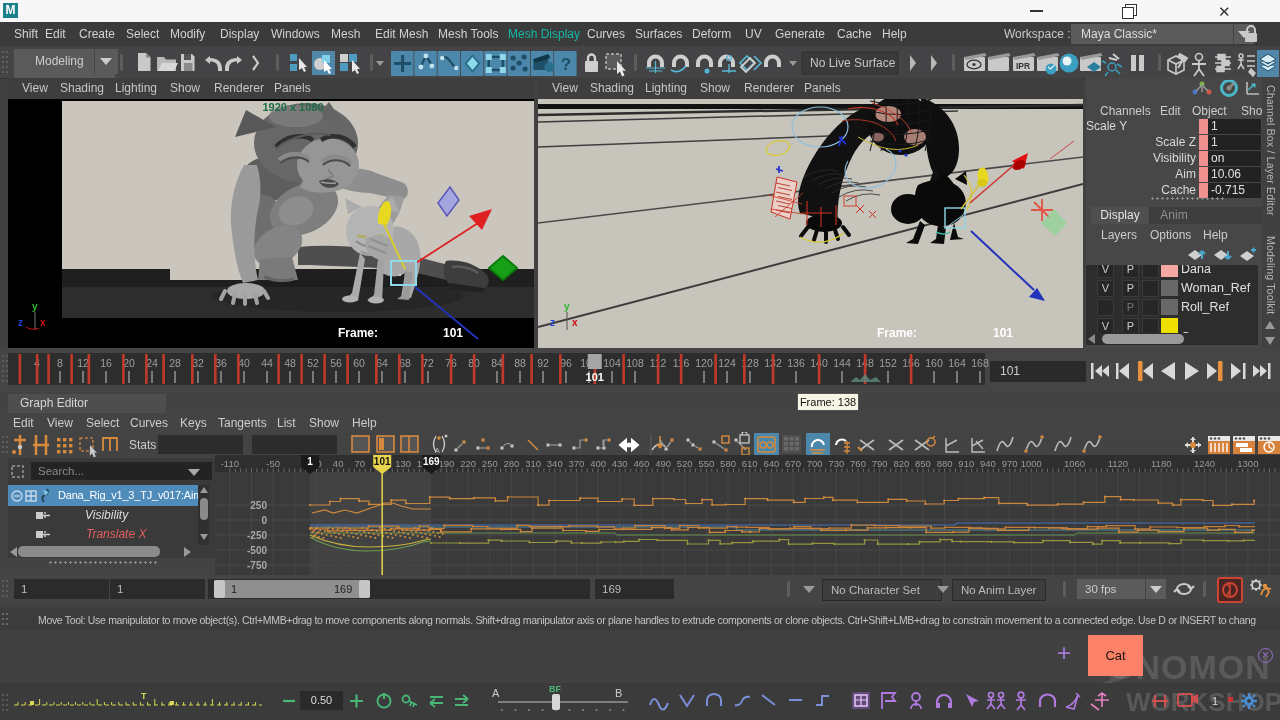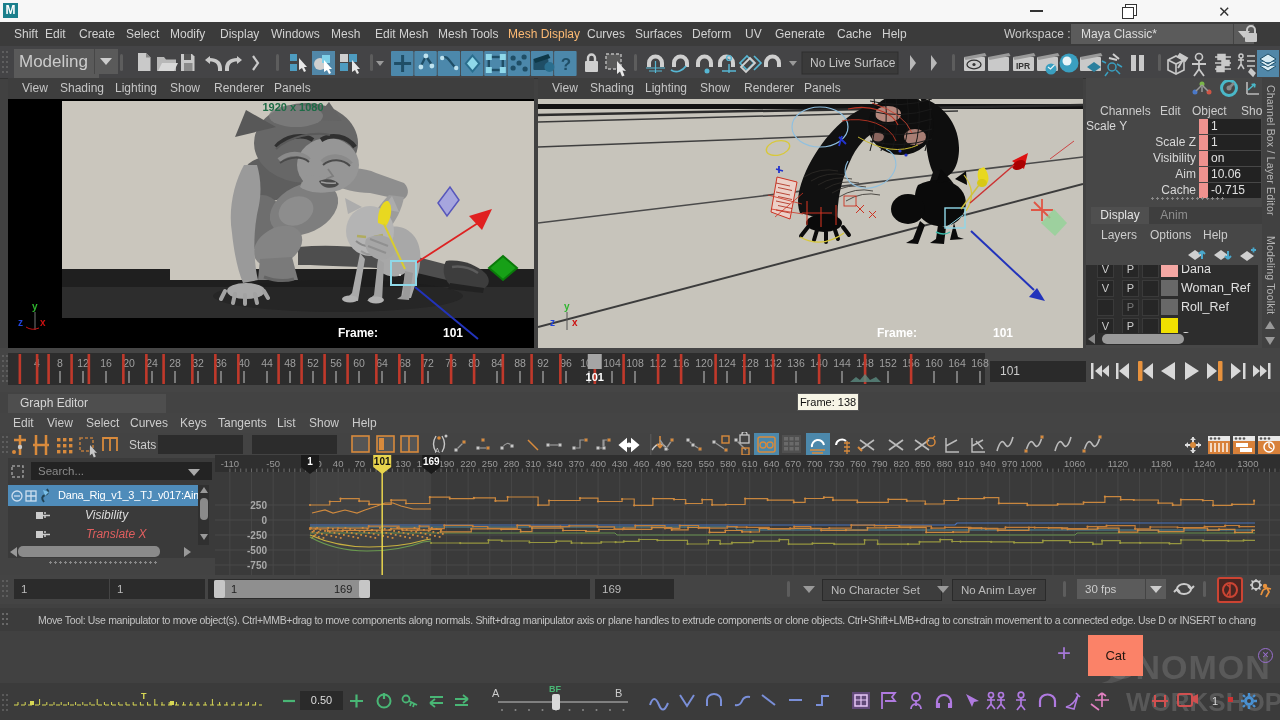"Mesh Display" span { color: #fdba74 -> #14b8a6 }
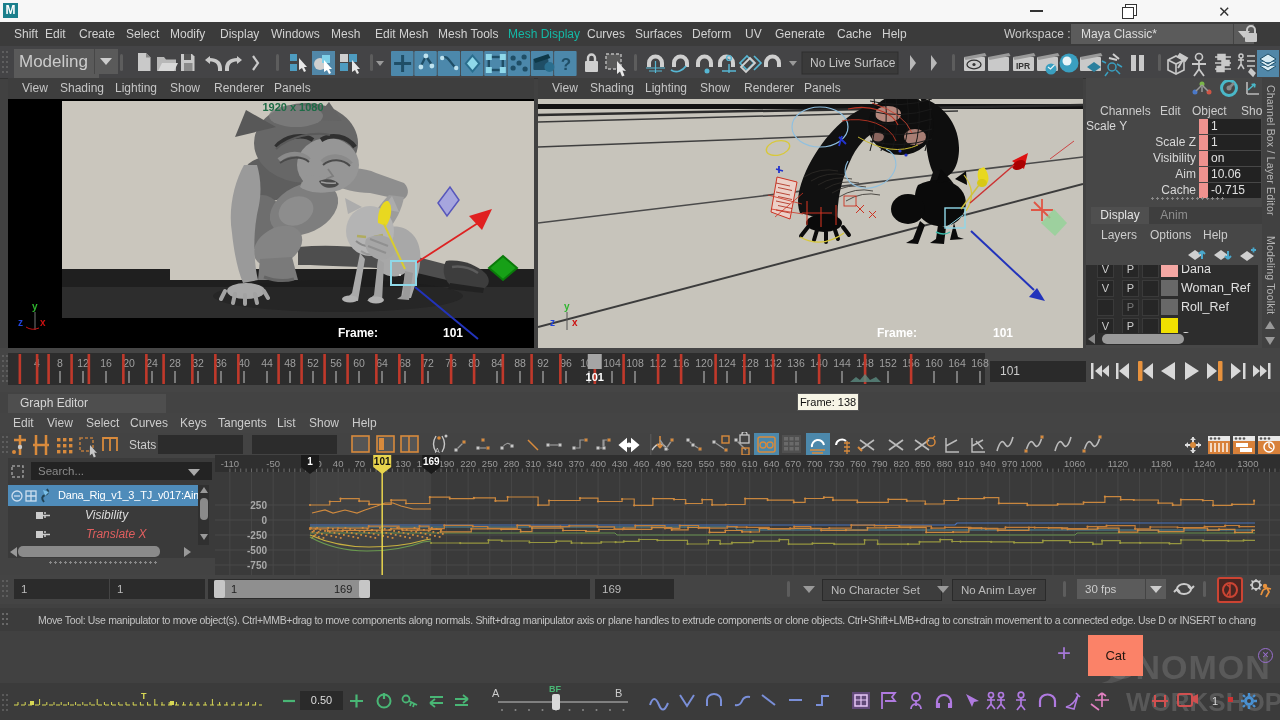"Modeling" div.abs { font-size: 17px -> 12px; padding-left: 5px -> 21px }
